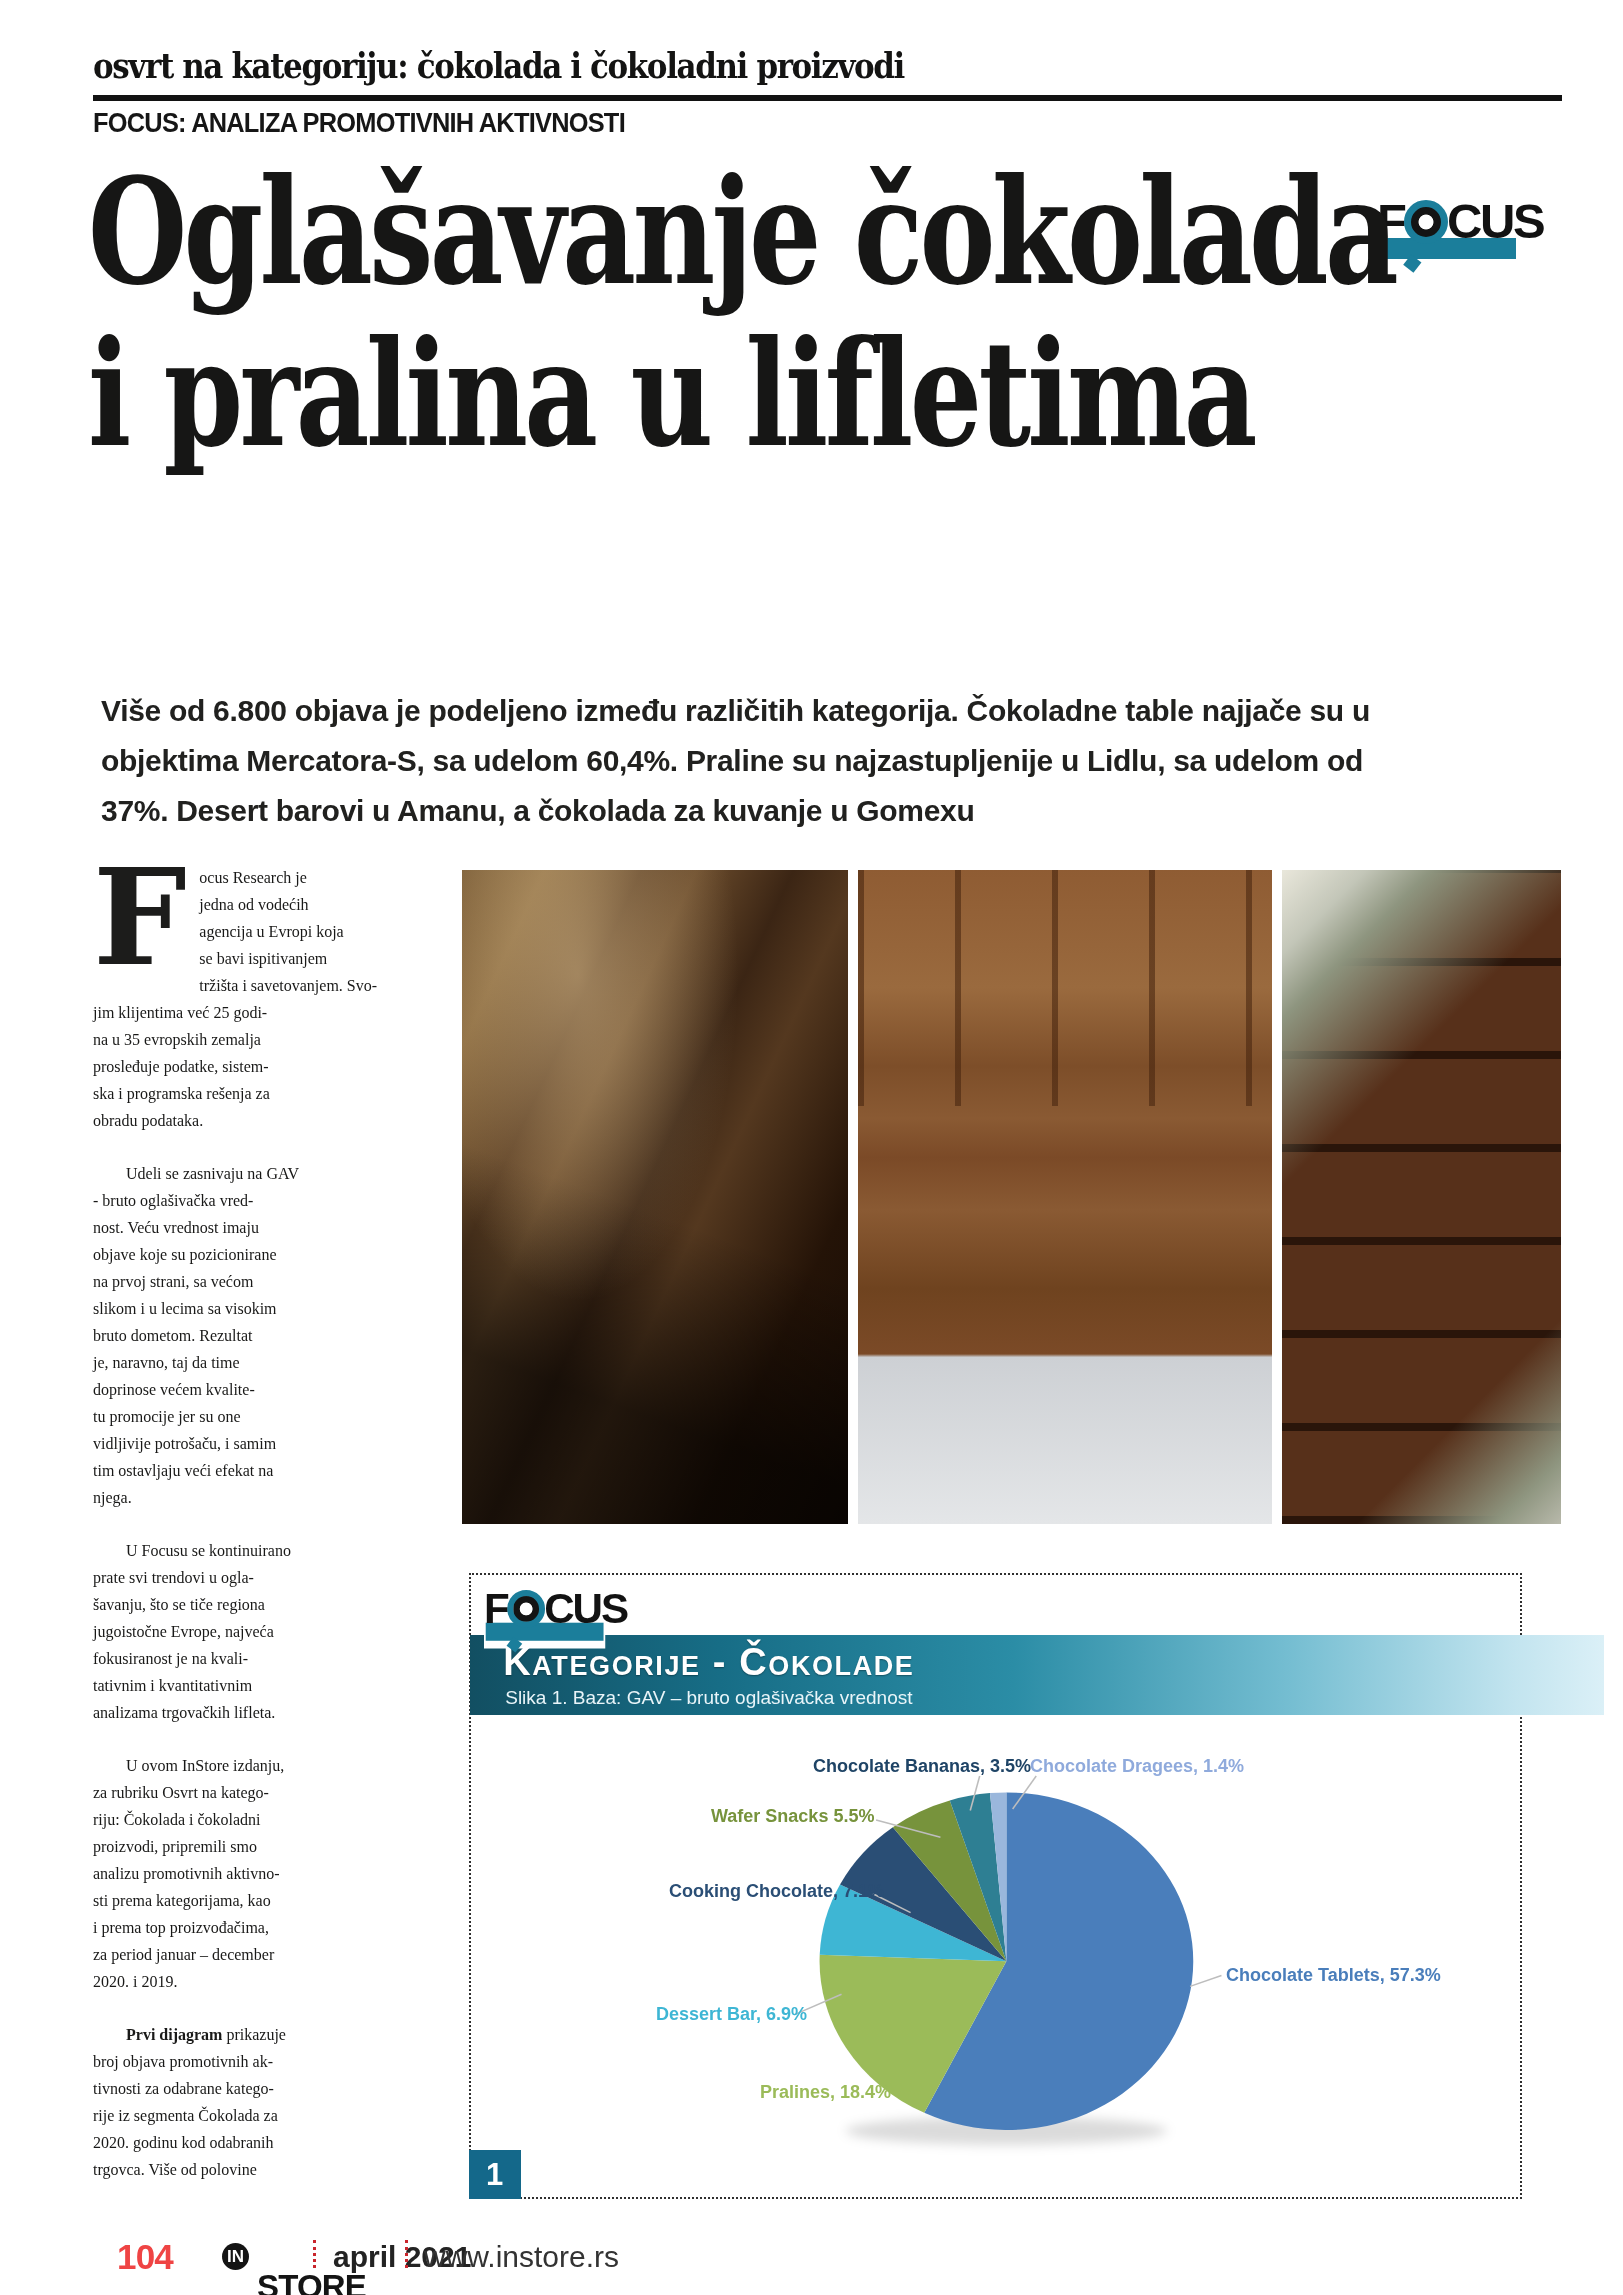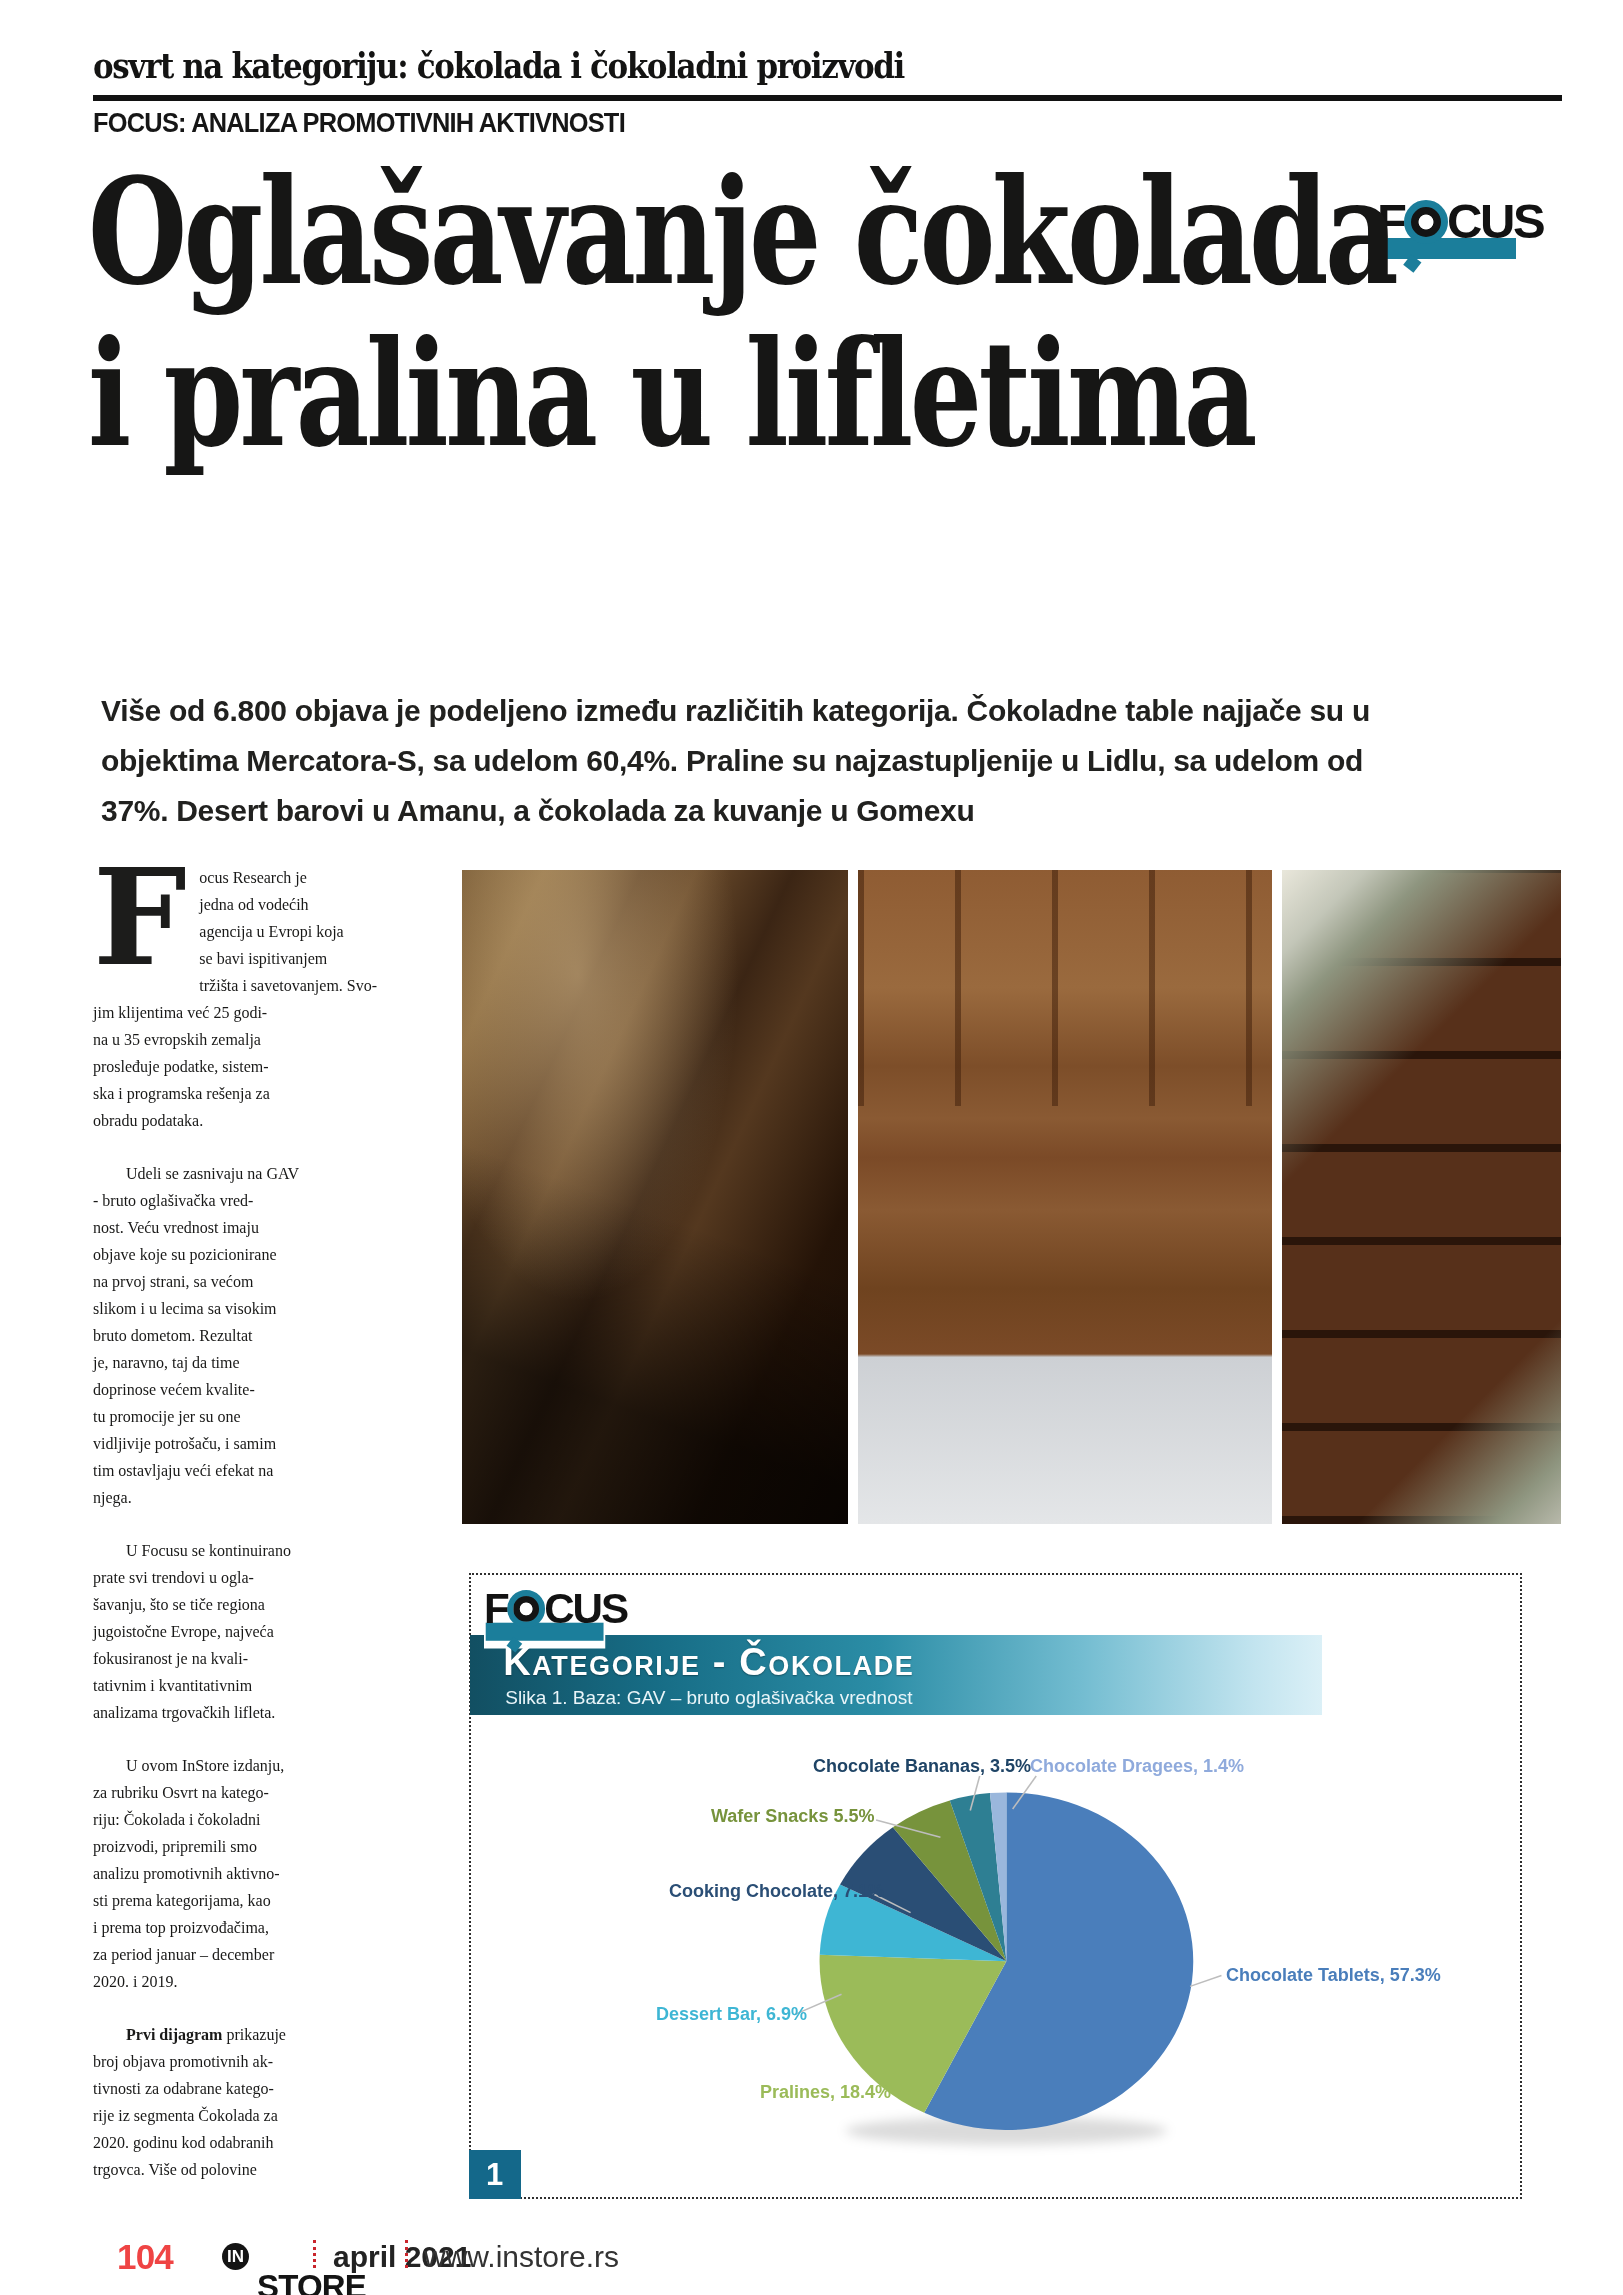"Kategorije - Čokolade" .chart-banner { width: 852px -> 1134px }
